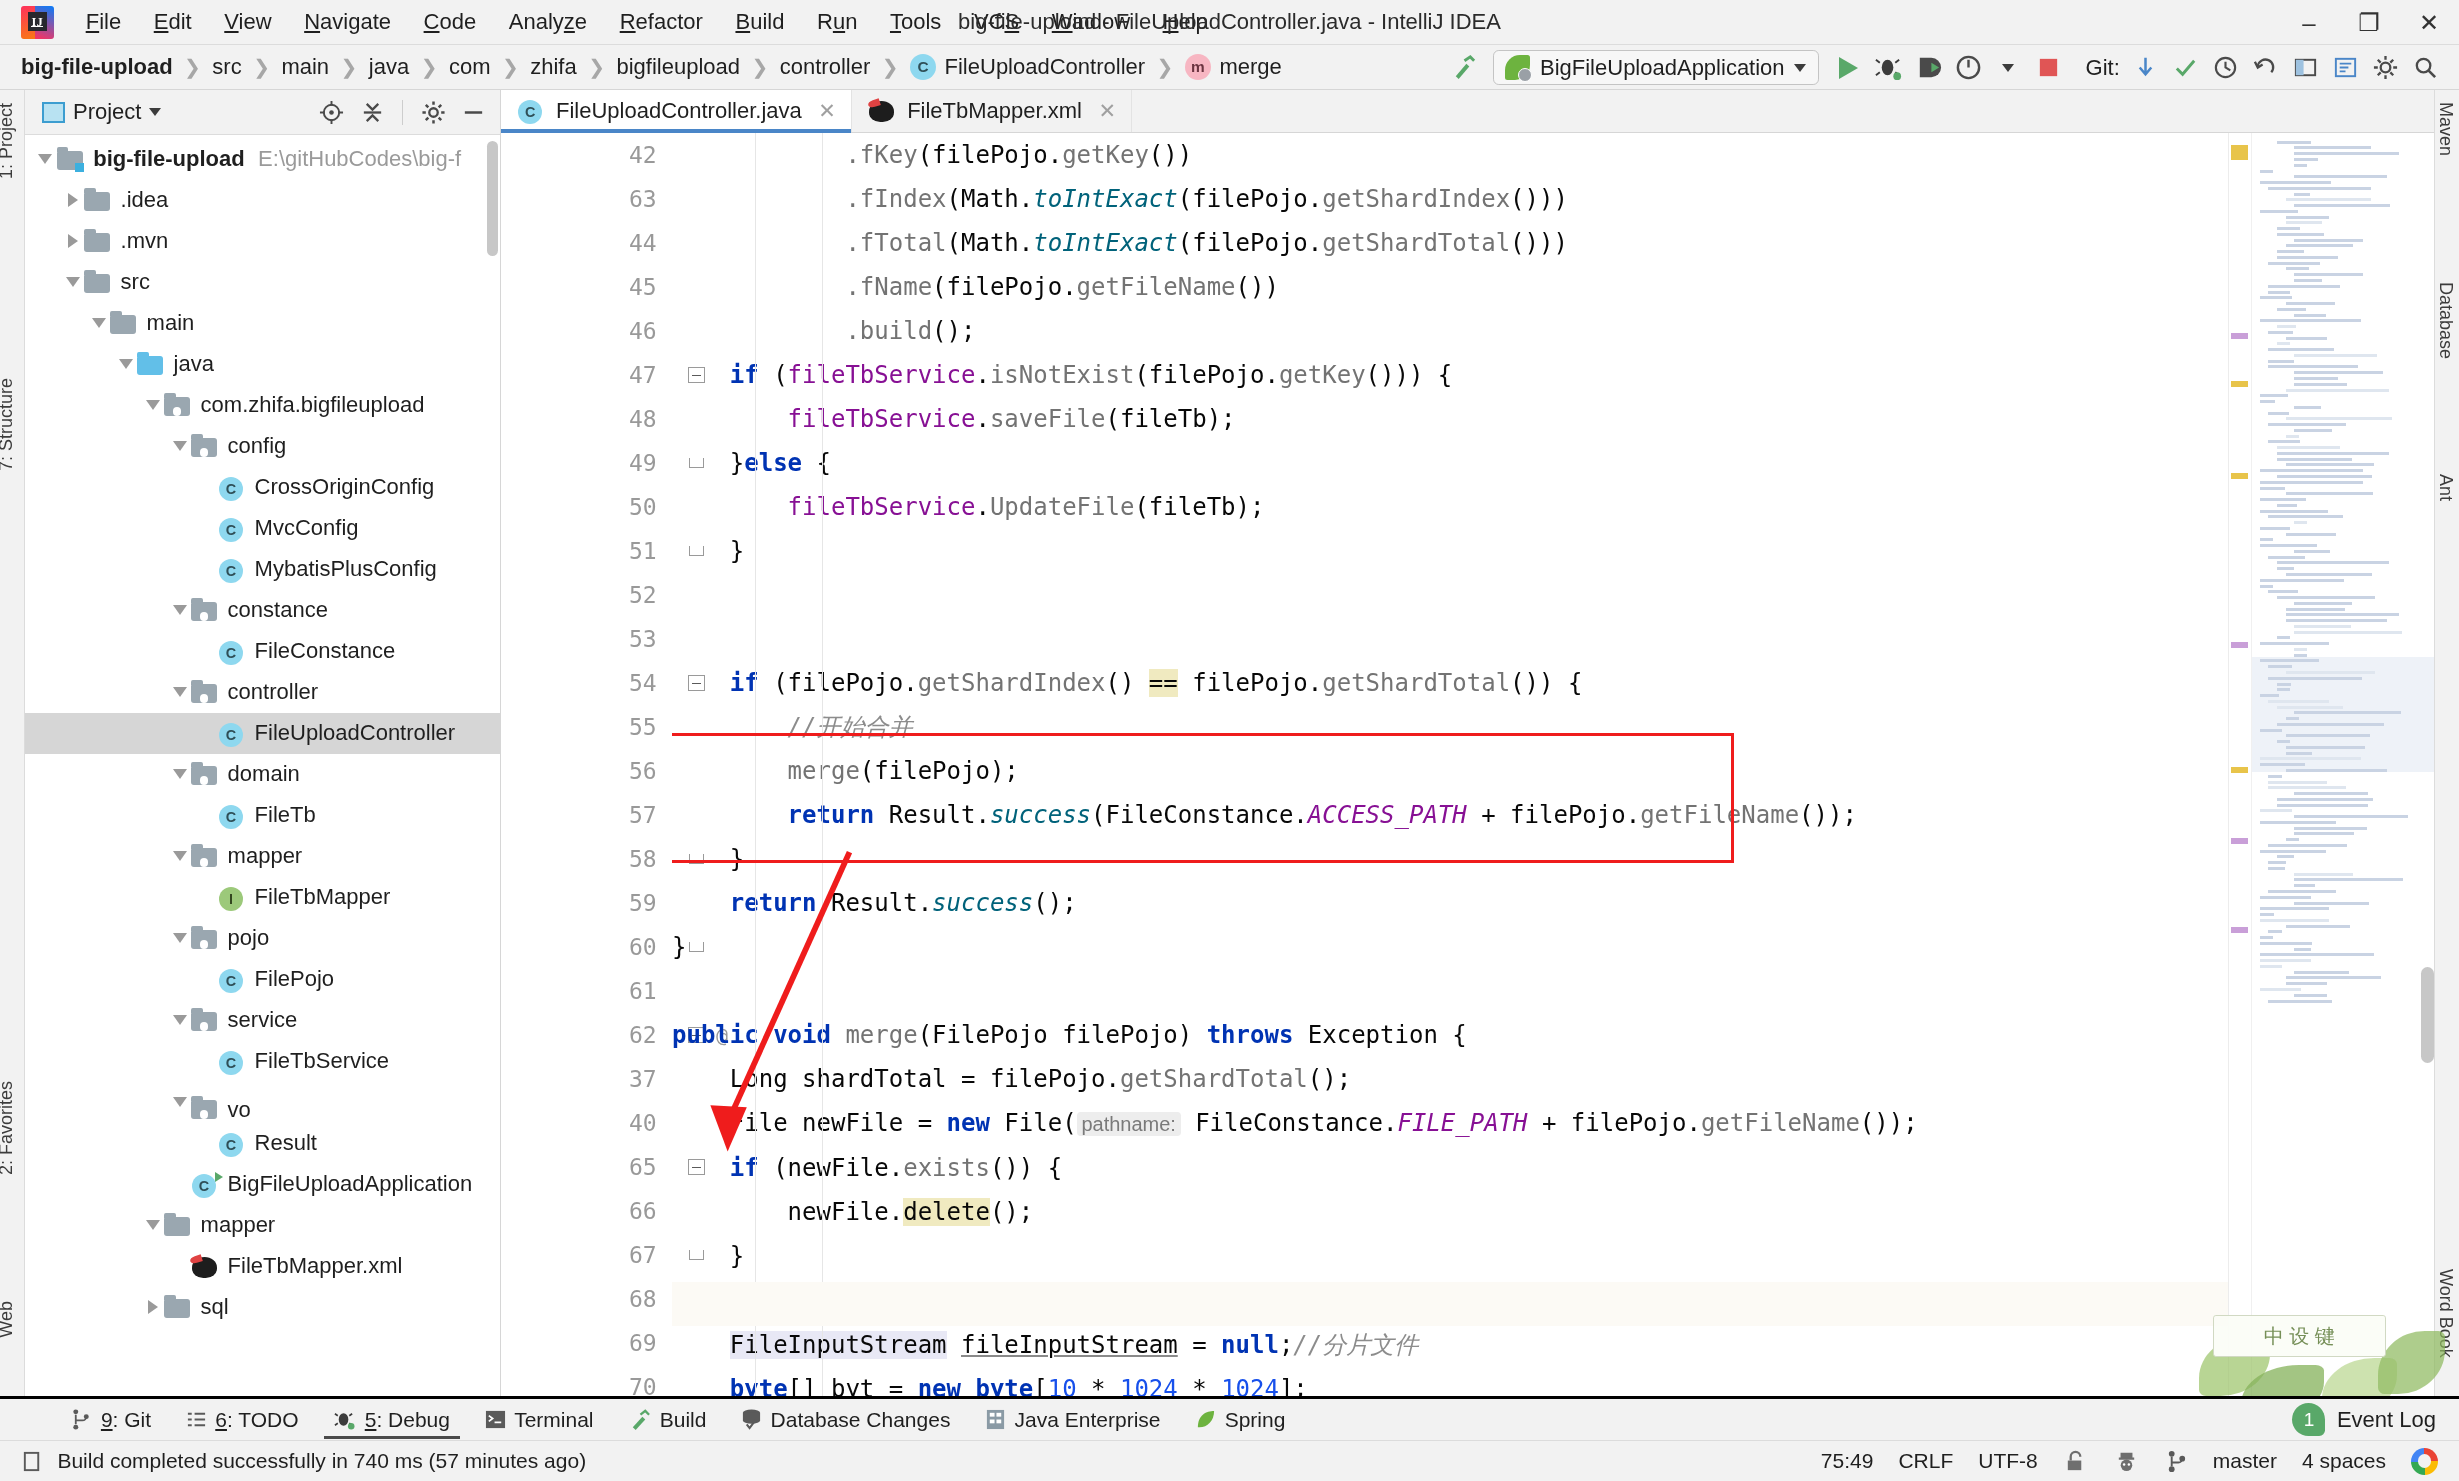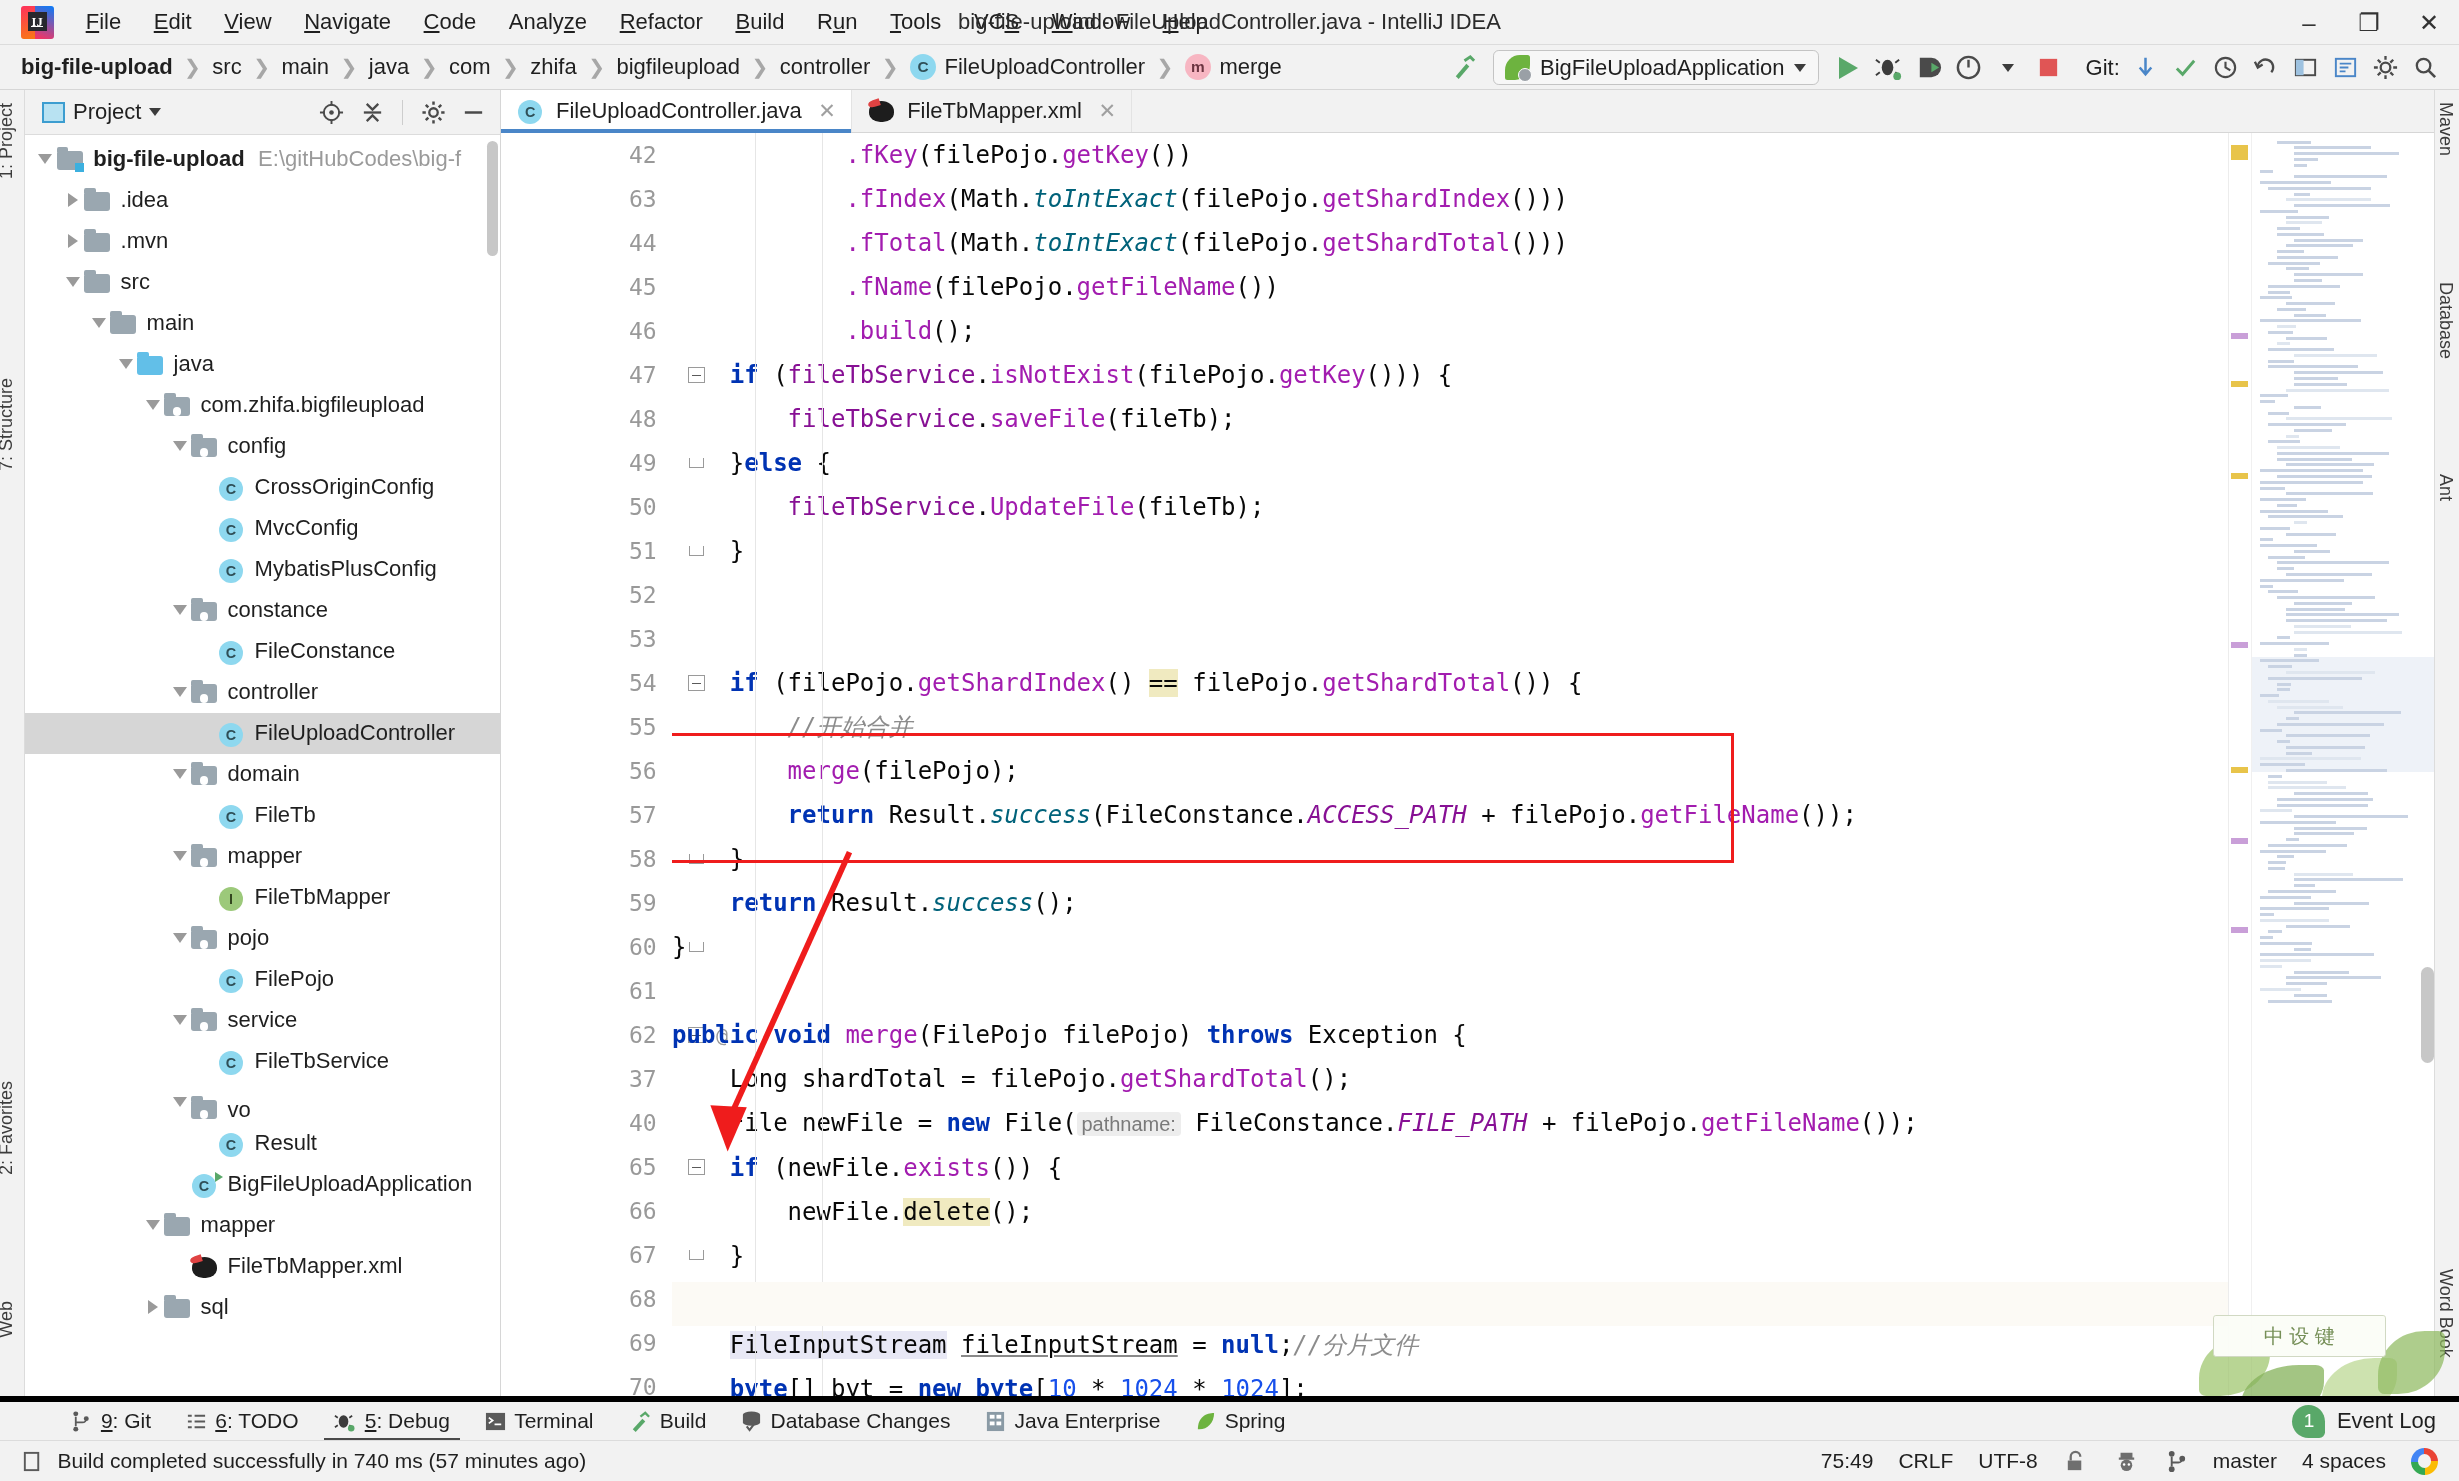".fKey" .mth { color: #a21caf -> #737373 }
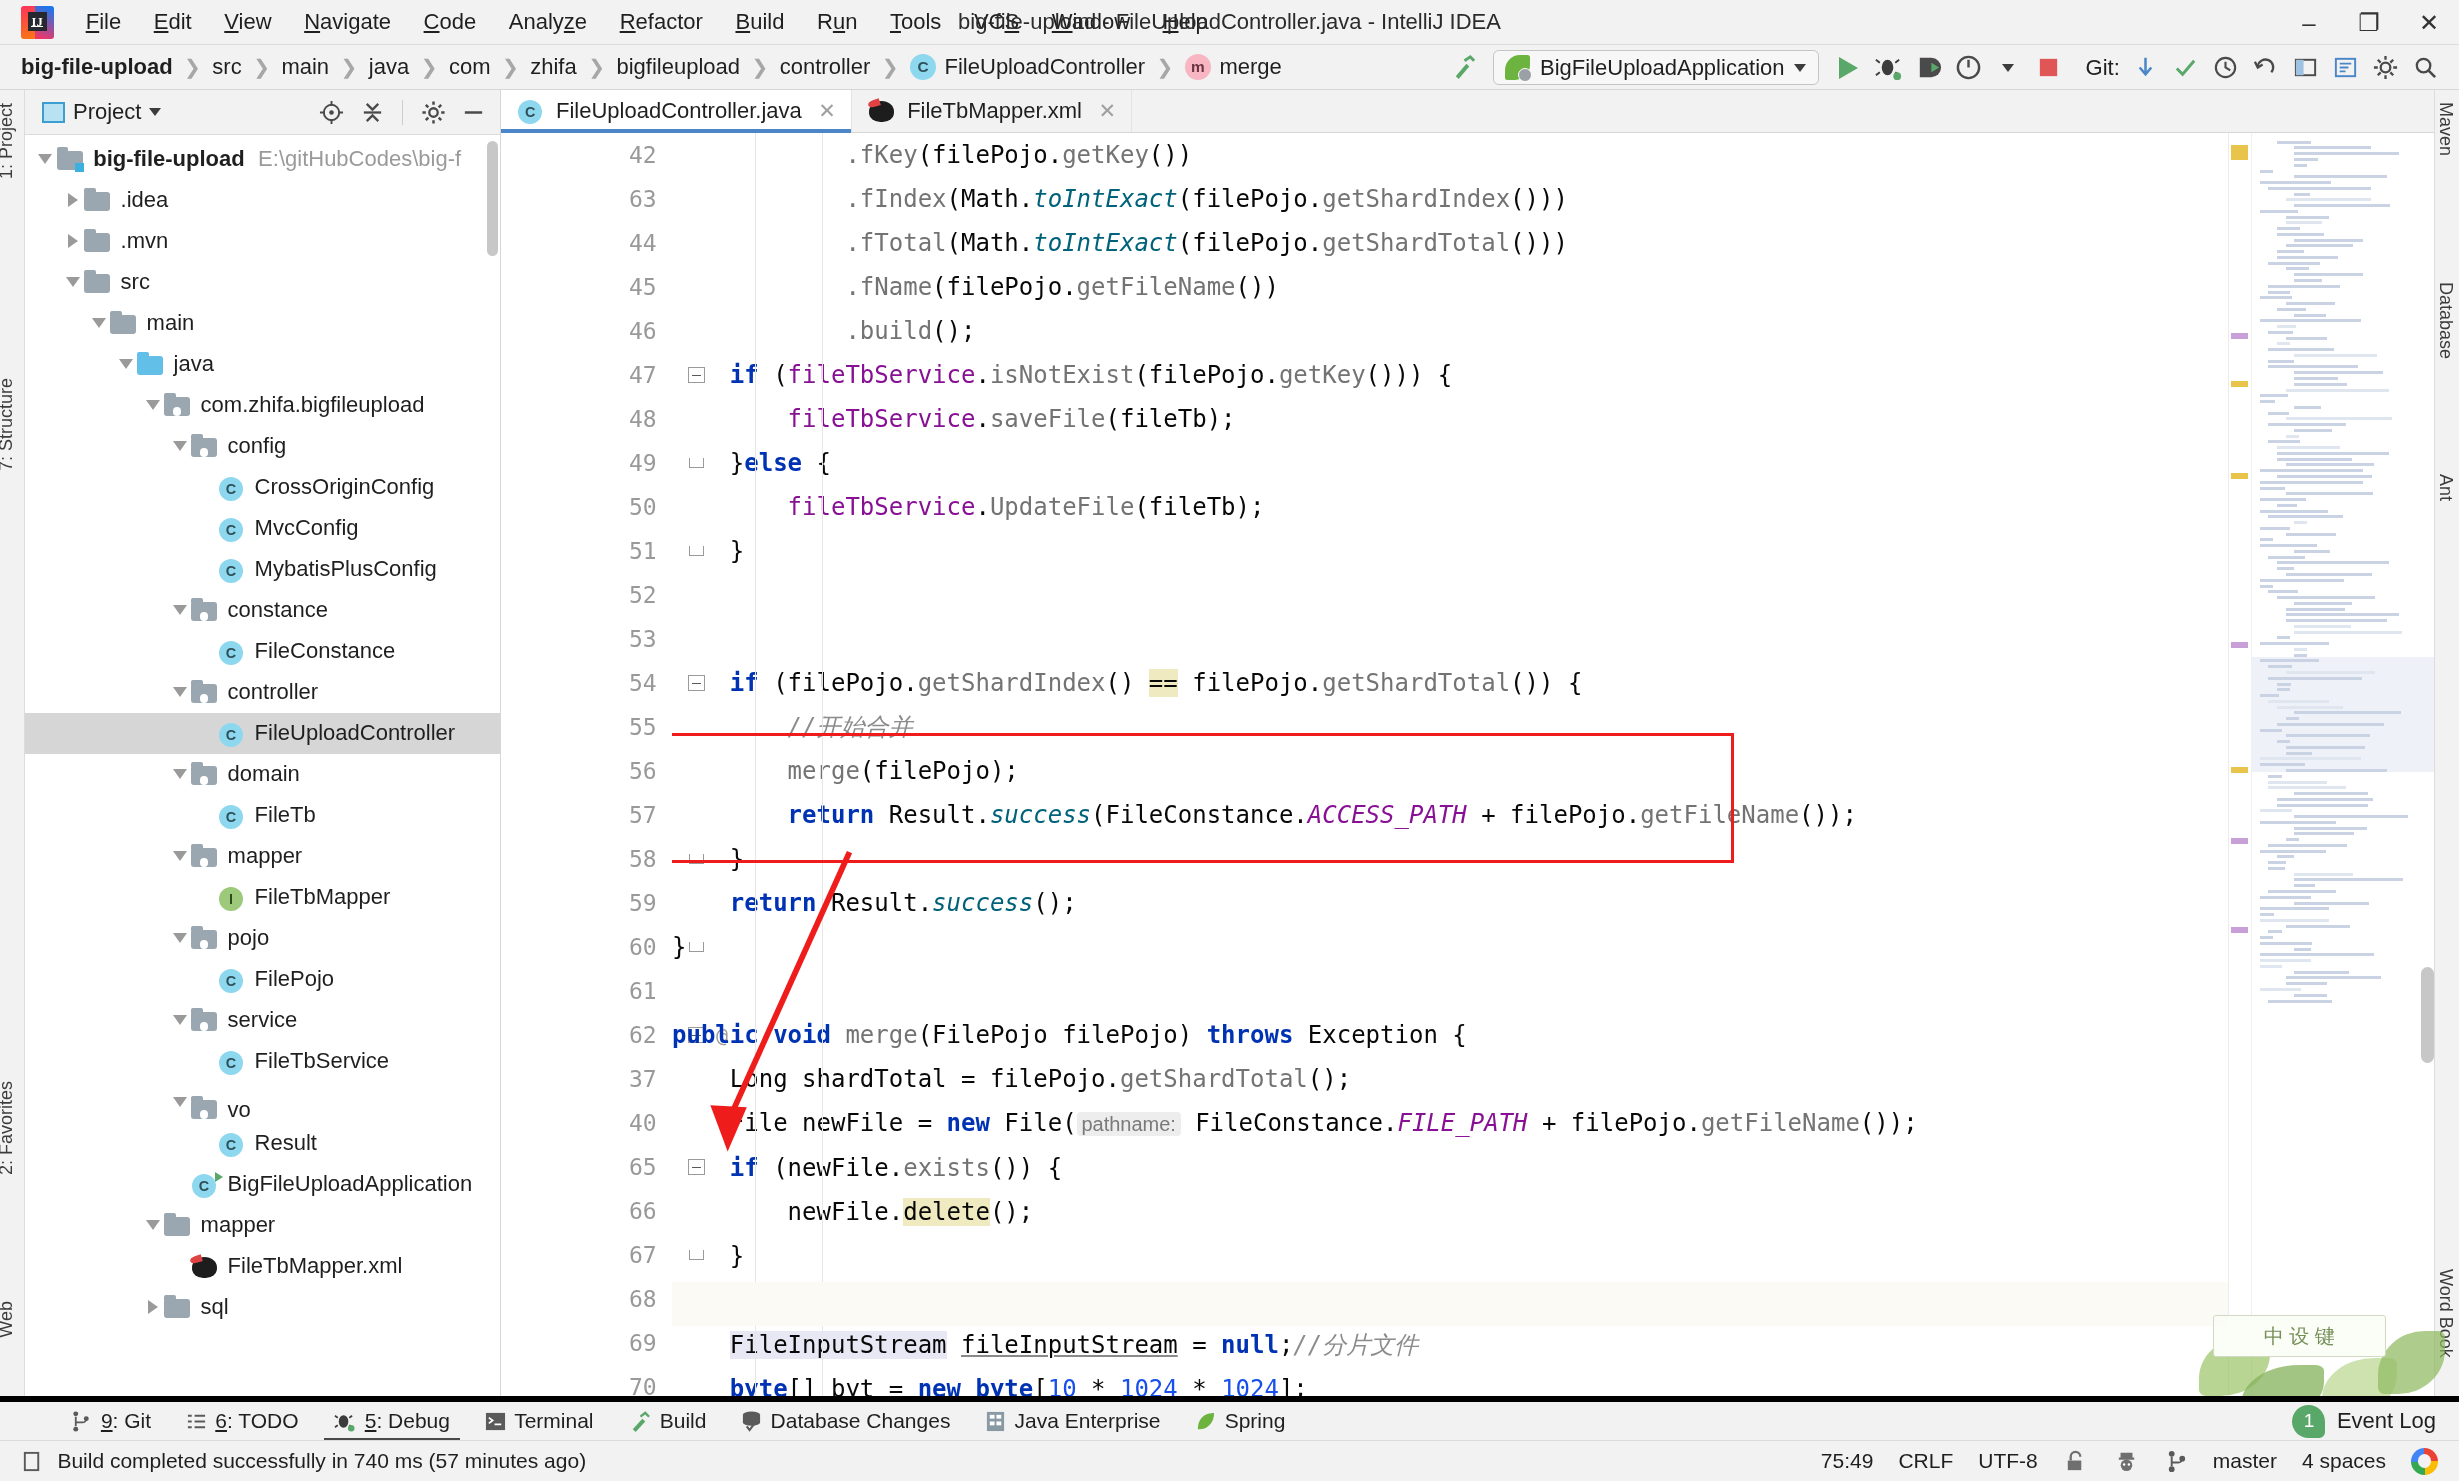"9: Git" .bottombar { border-top: 6px solid #000000 -> 3px solid #000000 }
